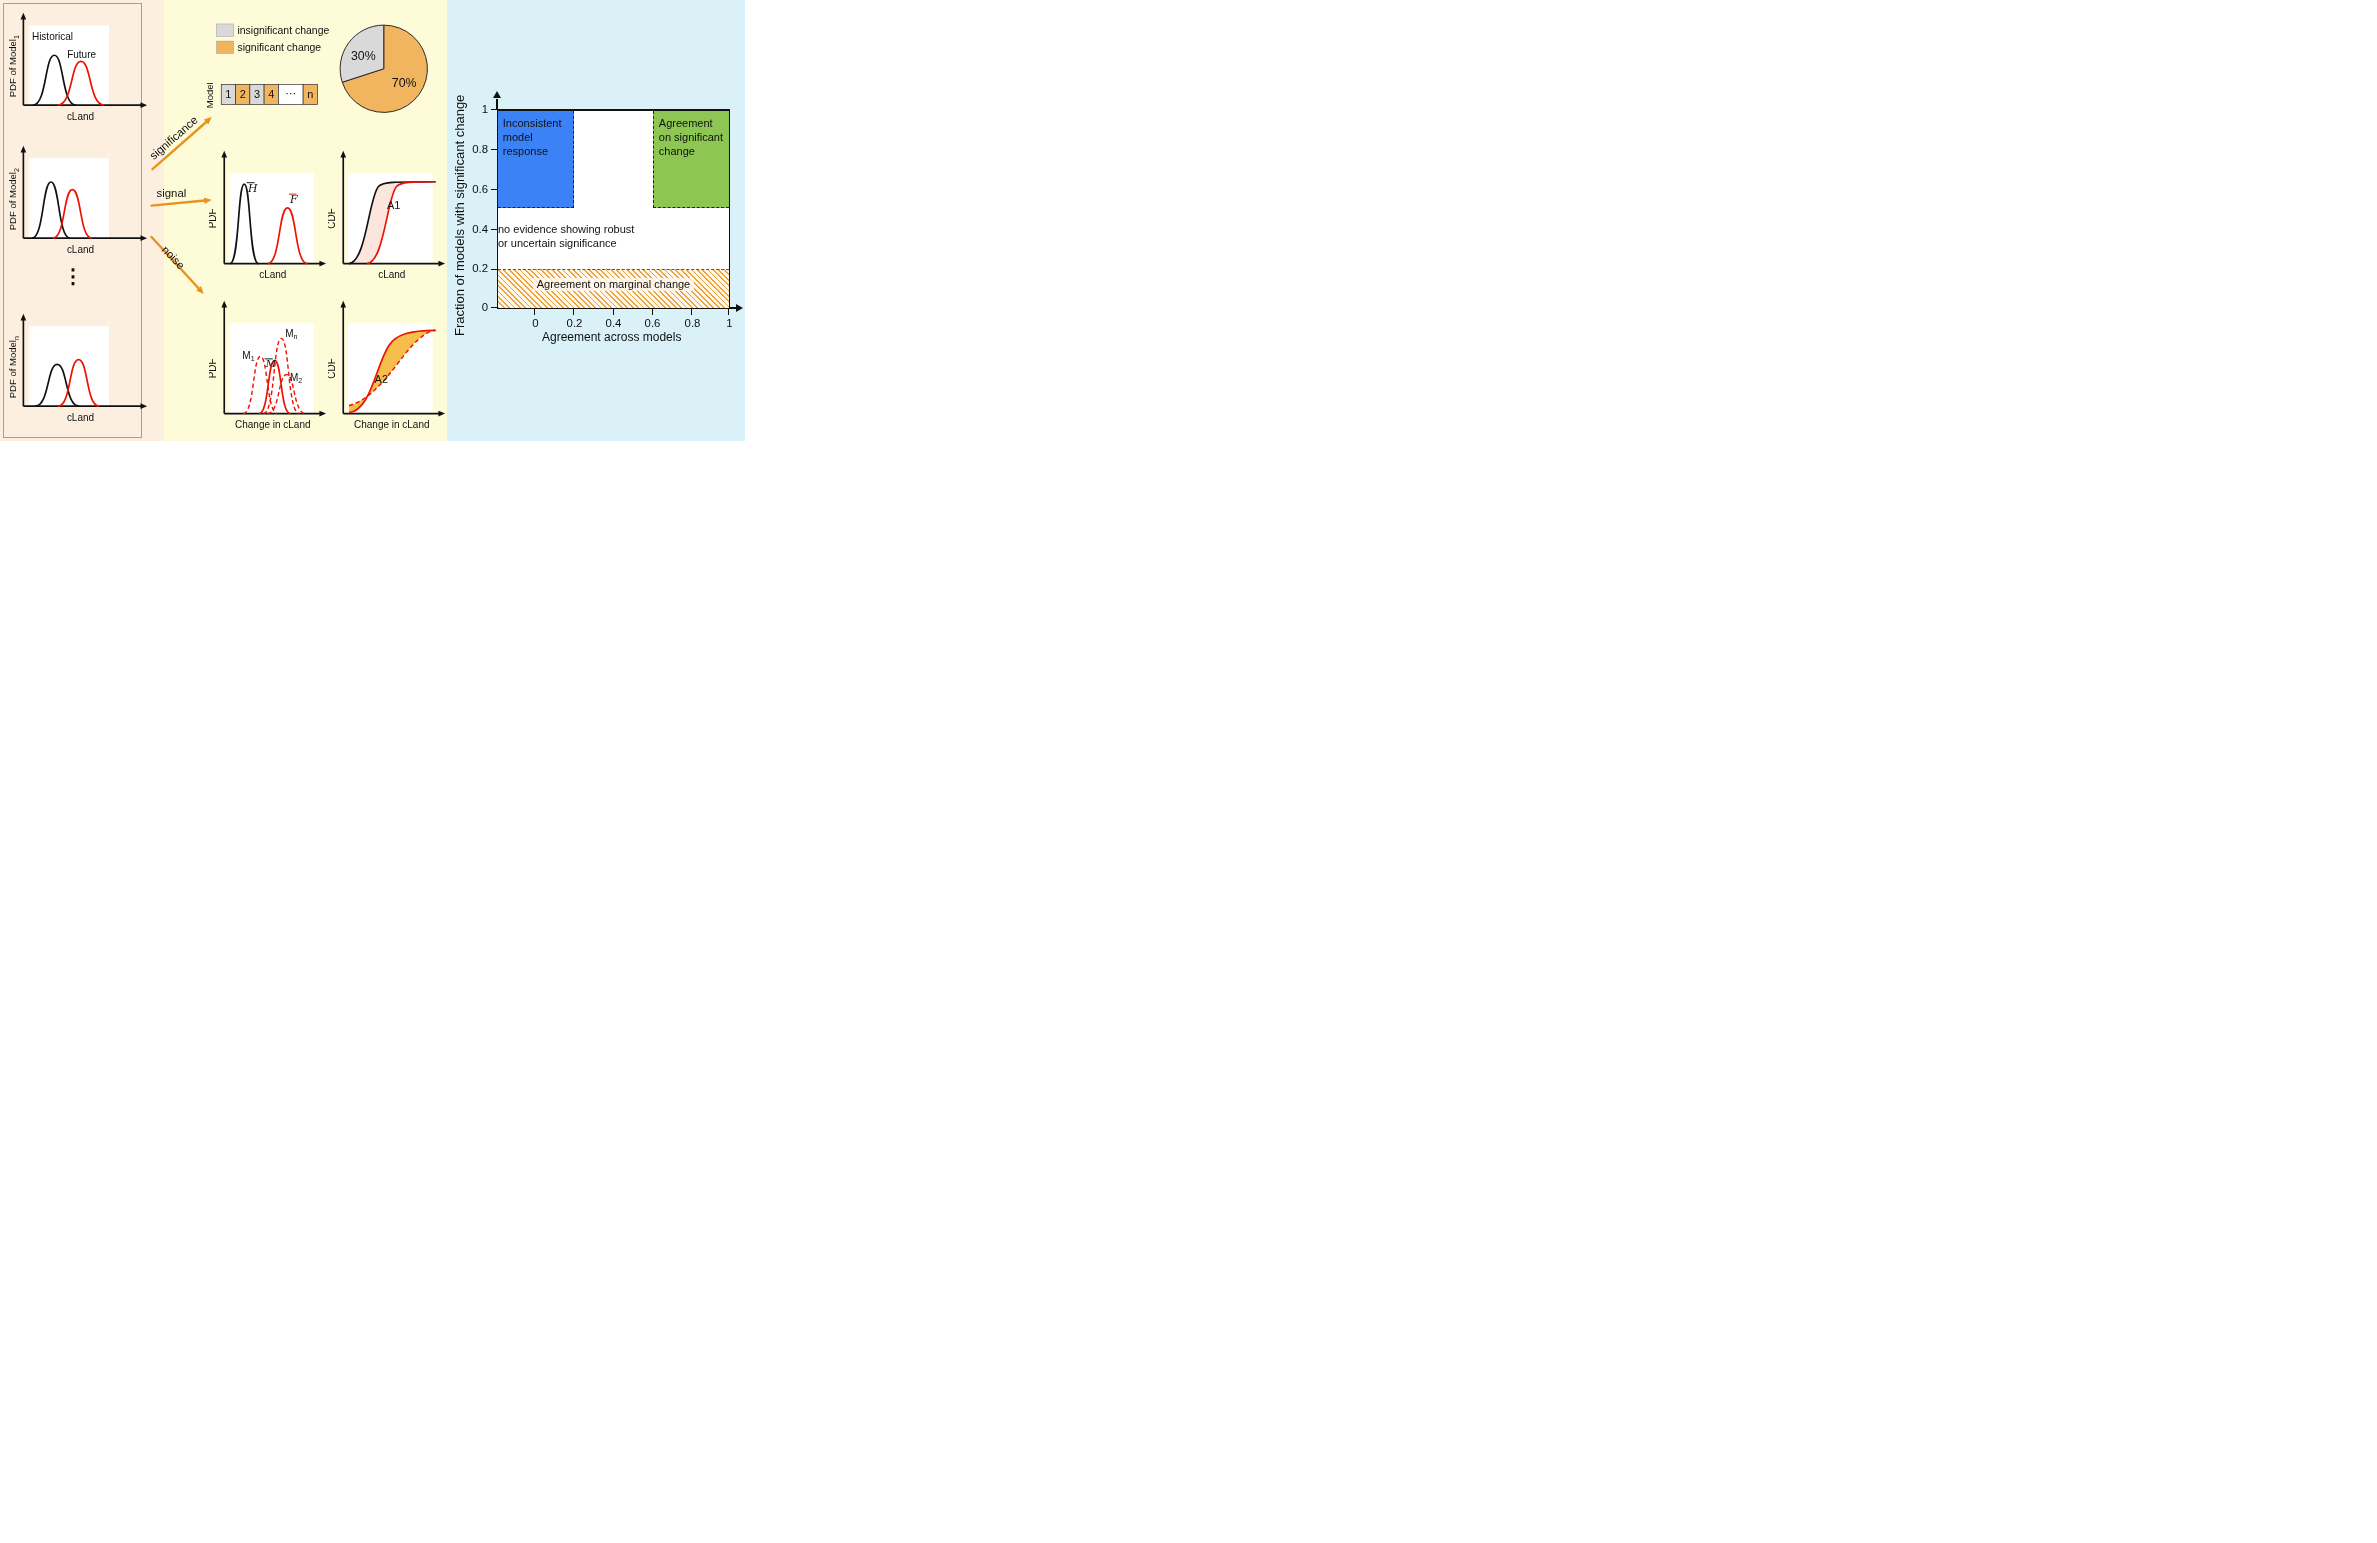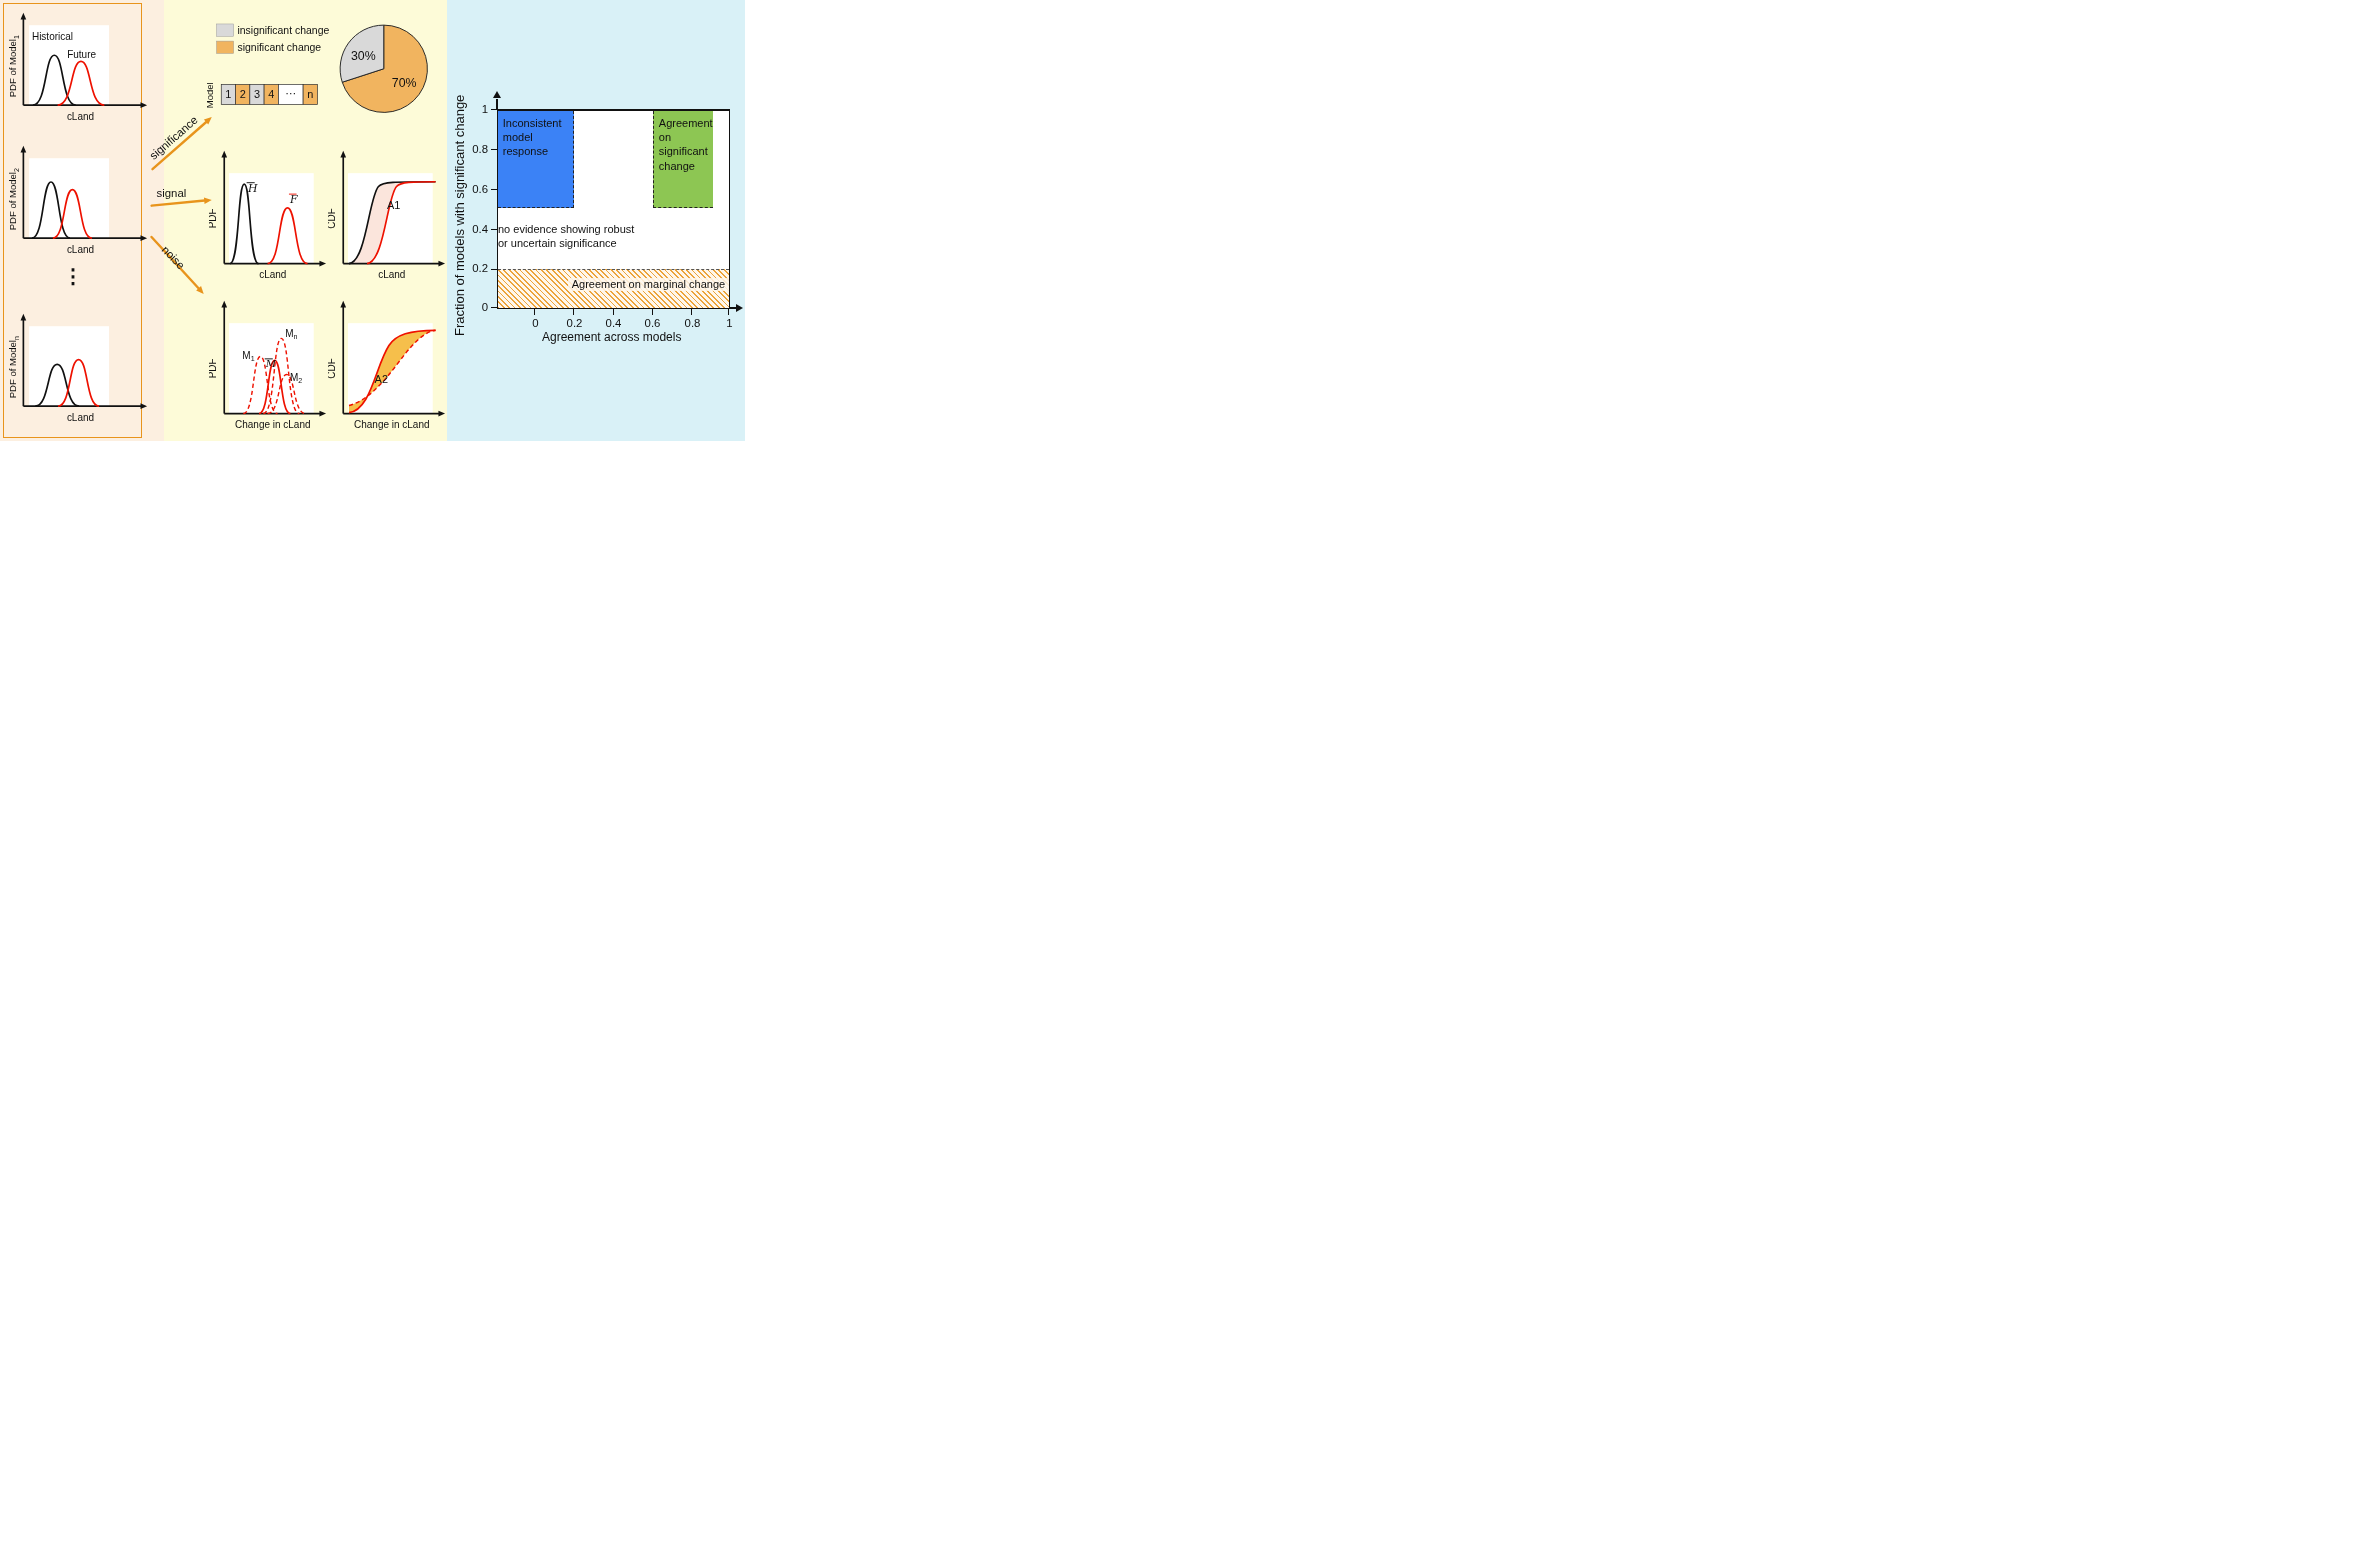"Agreement on significant change" .region-green { right: 16px -> 0; width: 60px -> 76px }
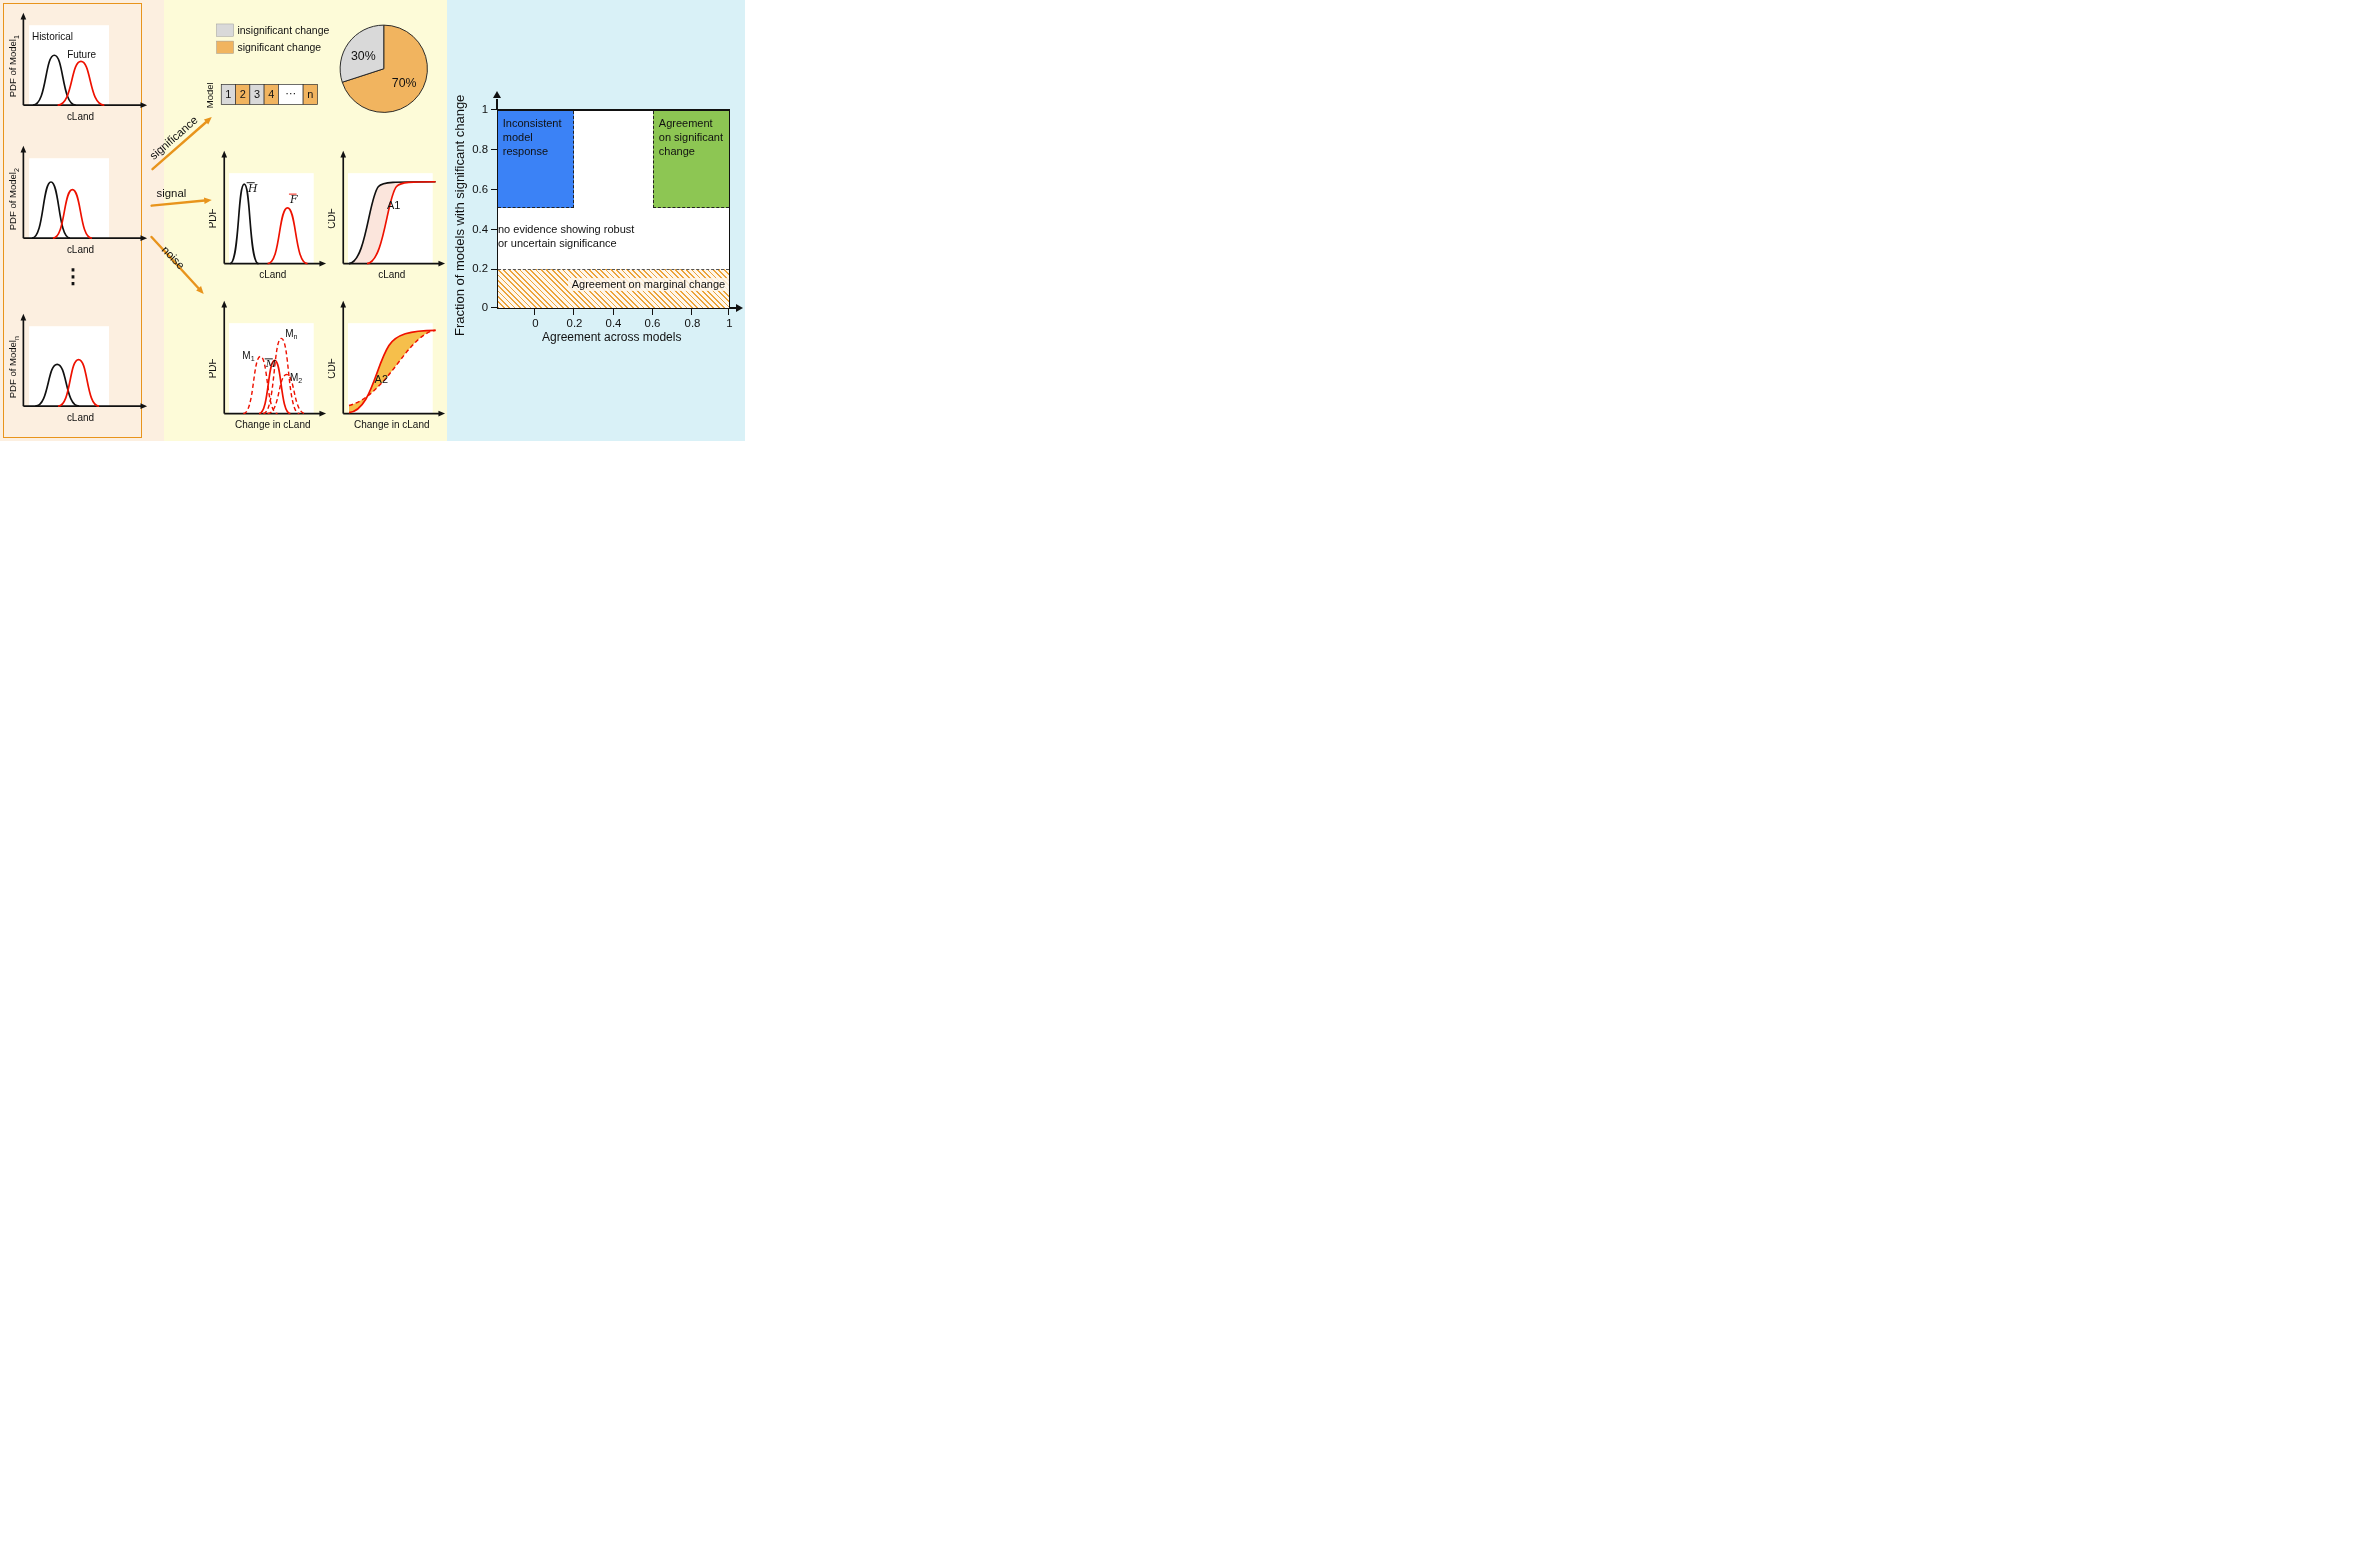"Agreement on marginal change" .region-hatch { text-align: right -> center }
